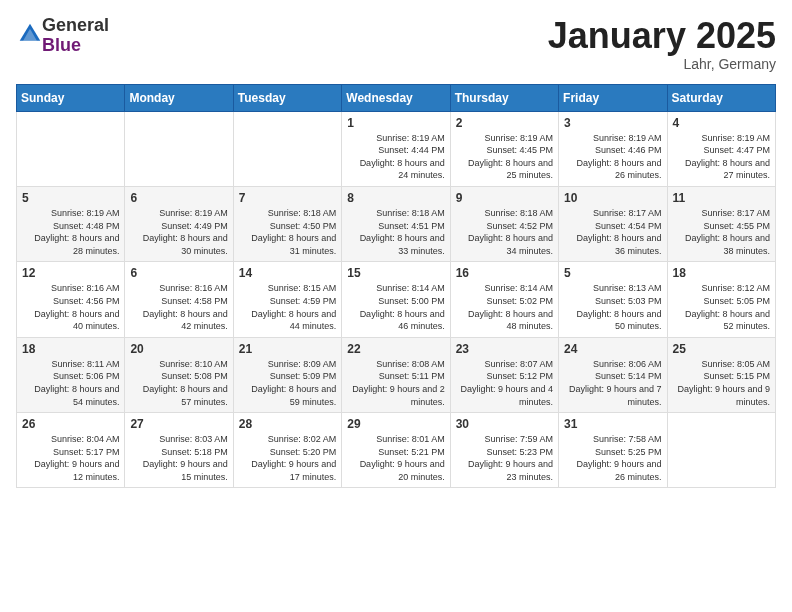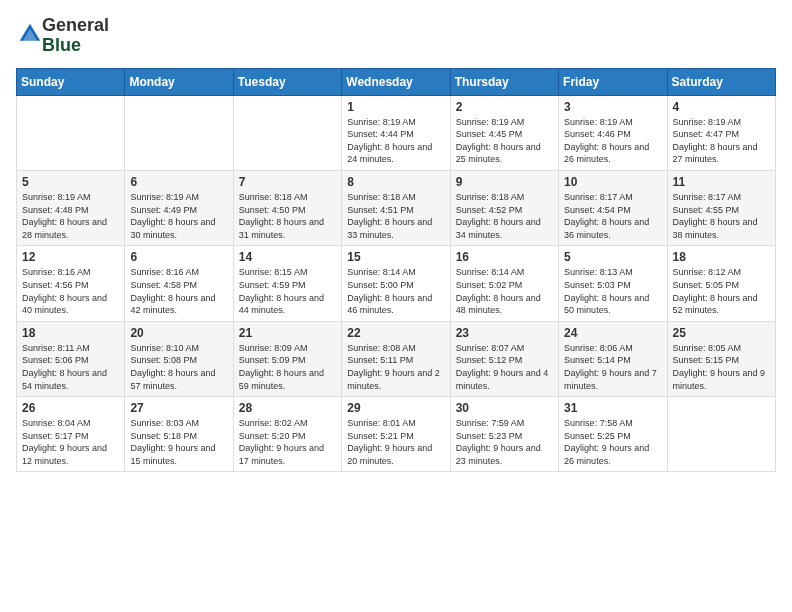"Blue" .logo-blue { color: #14532d -> #701a75 }
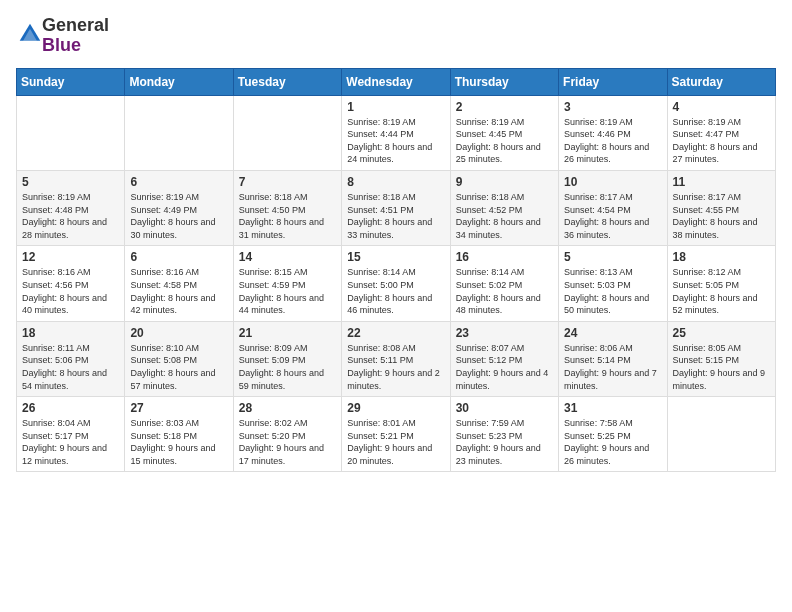"January 2025" div.title-block { html: none -> <div> <div>January 2025</div> <div>Lahr, Germany</div> </div> }
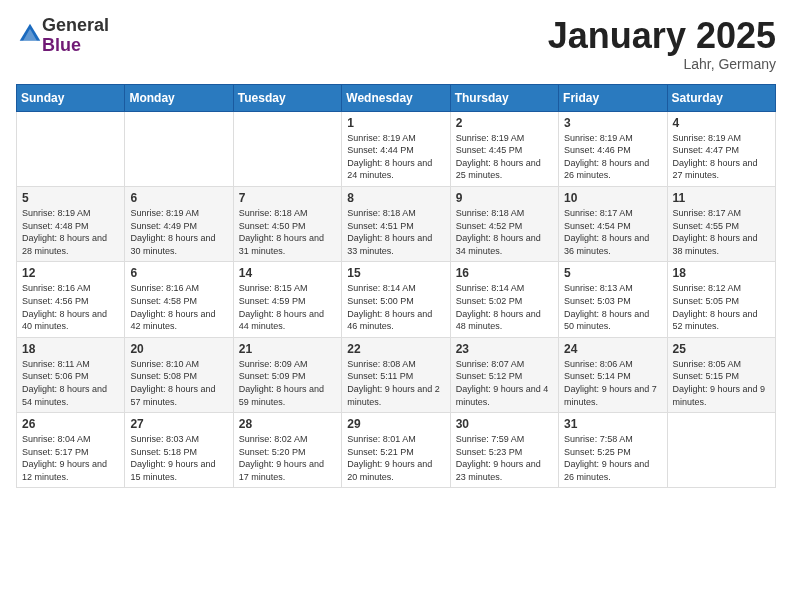"Sunrise: 8:19 AM" .day-info { text-align: none -> right }
